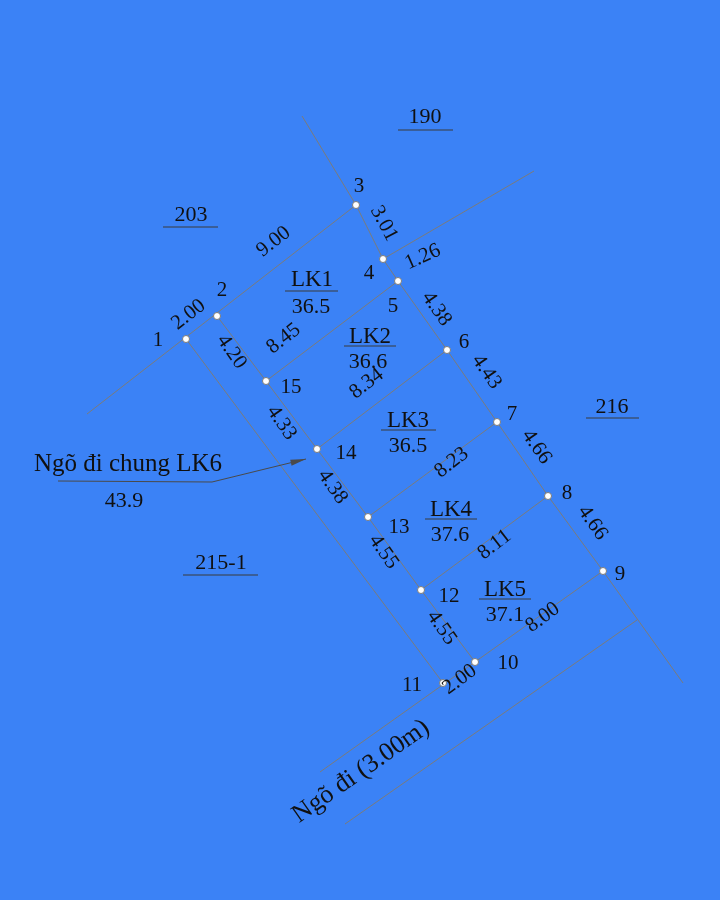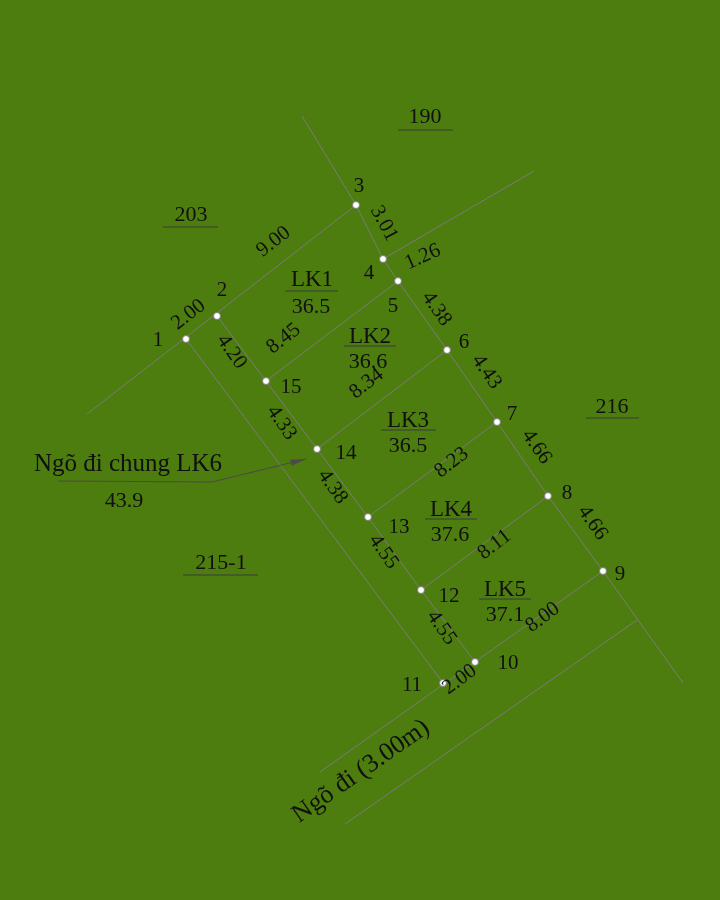"190" .sheet { background: #4d7c0f -> #3b82f6 }
